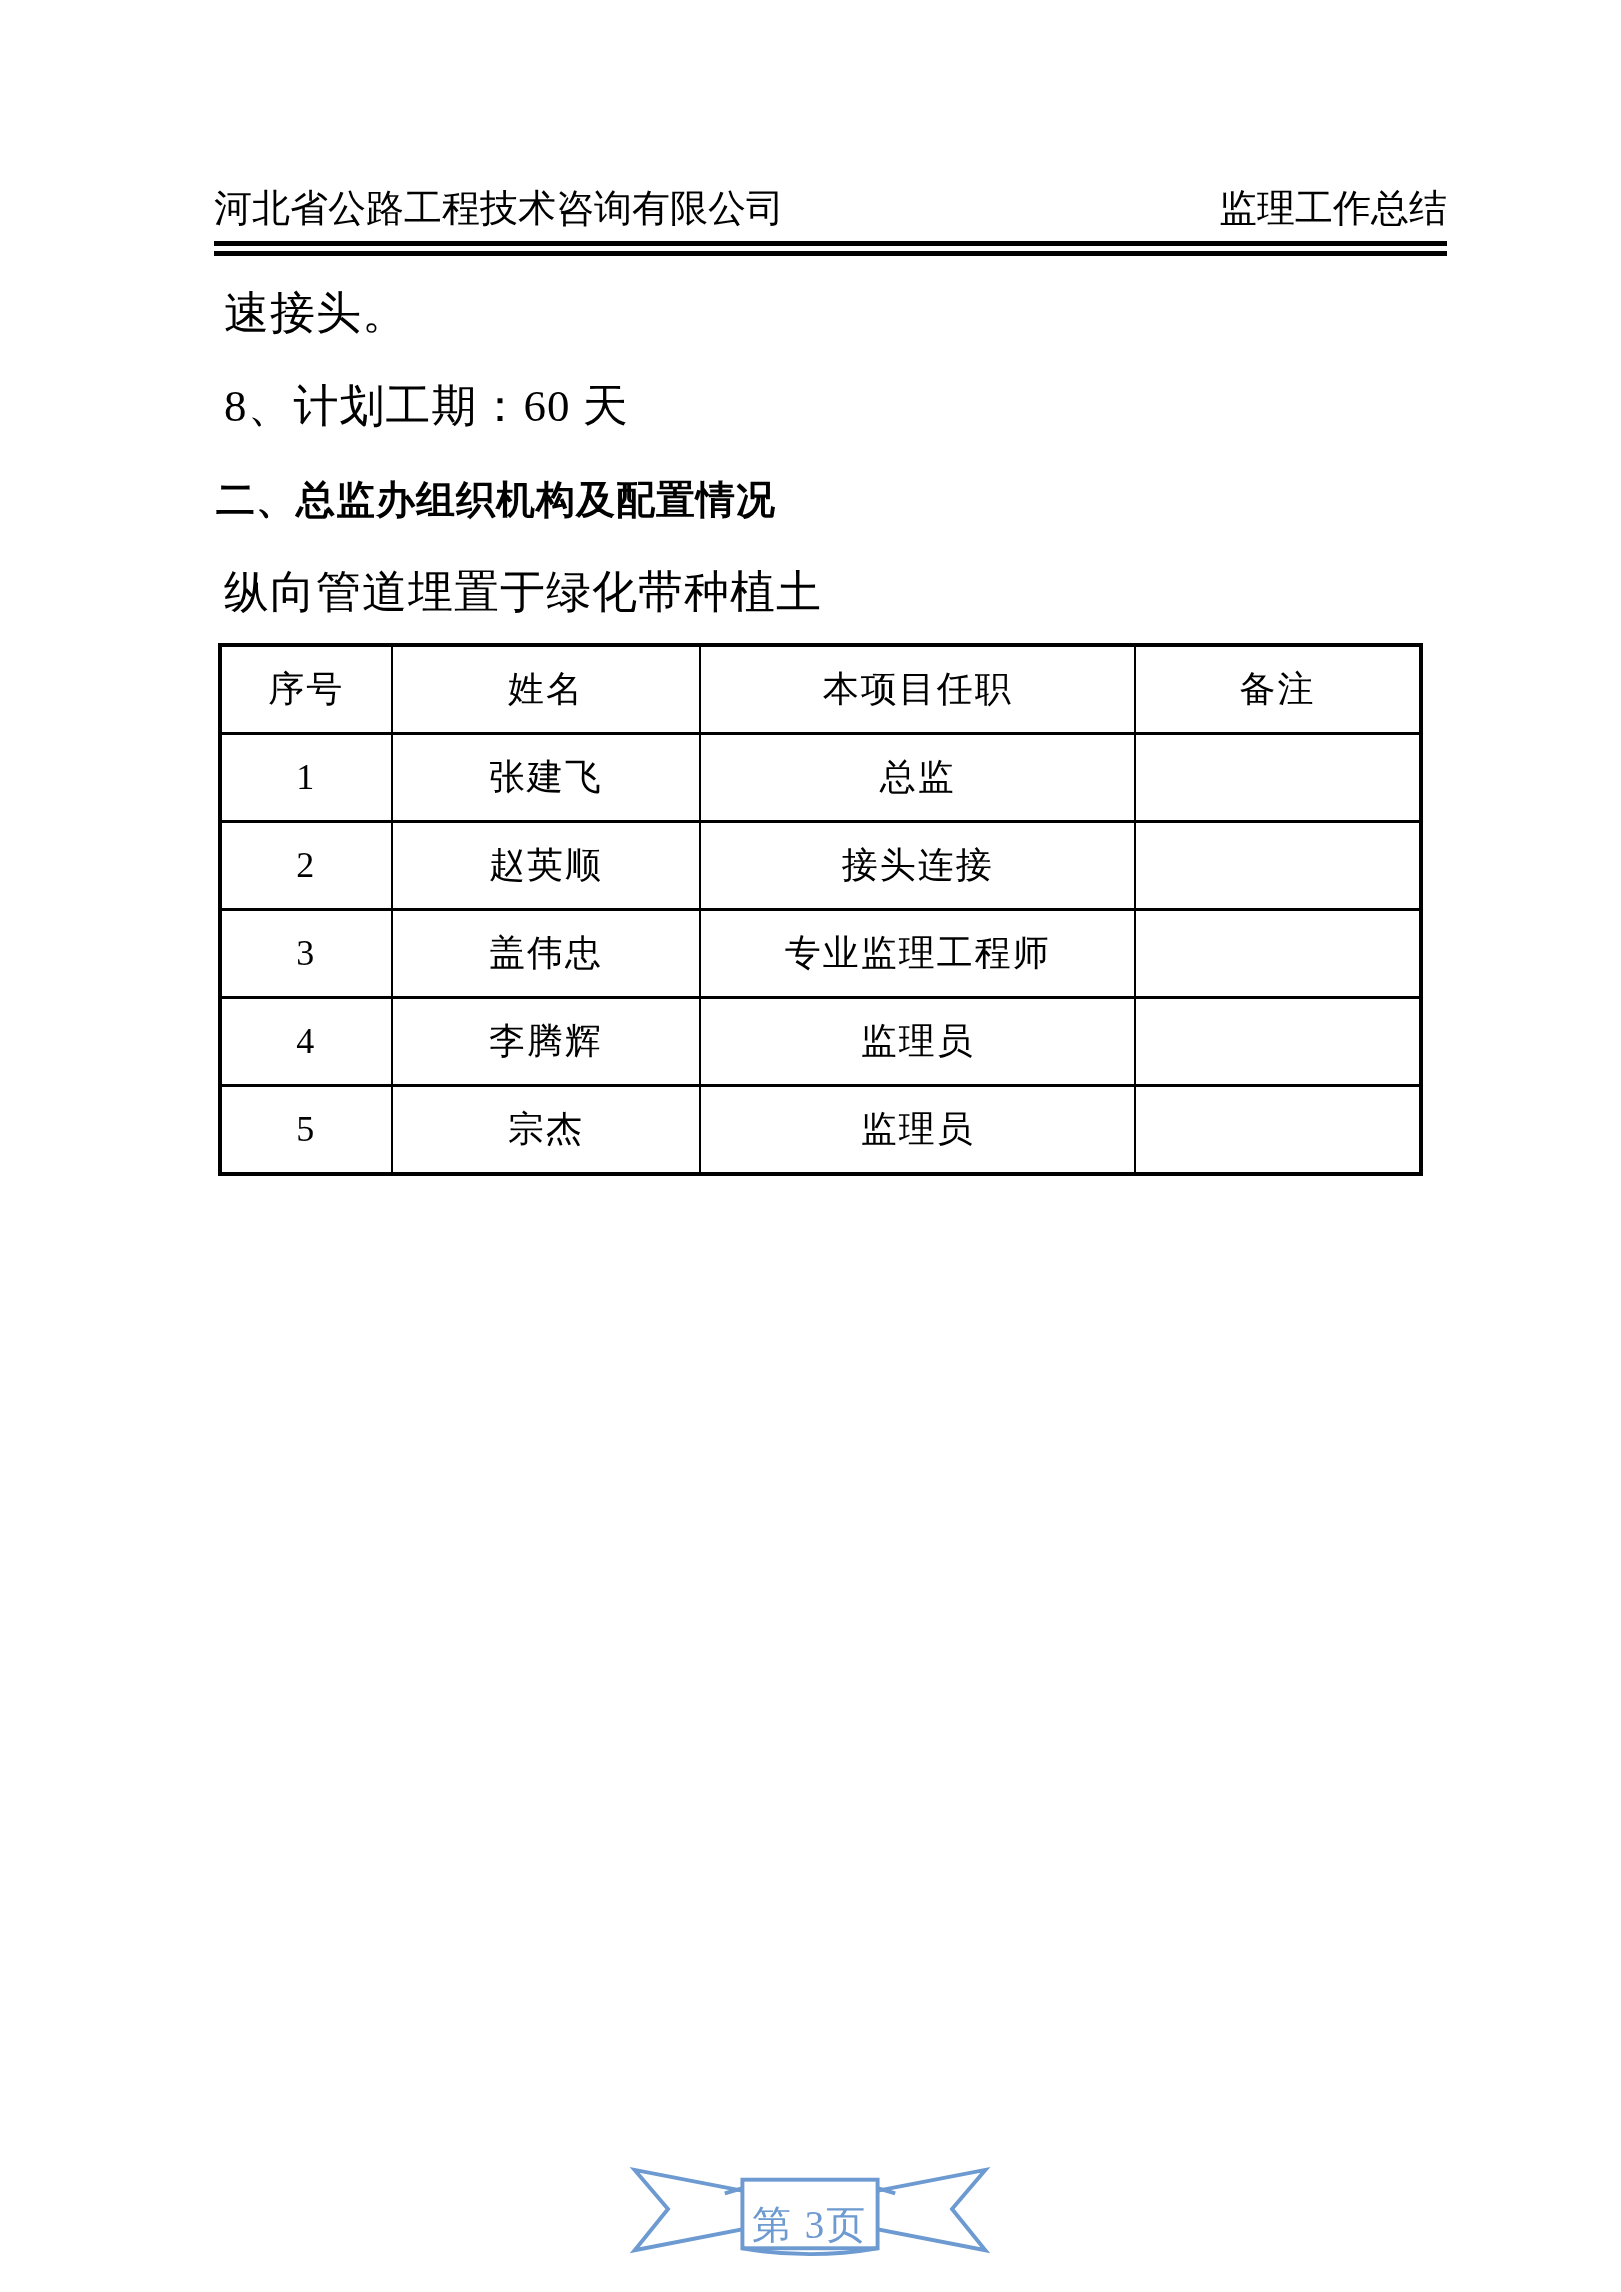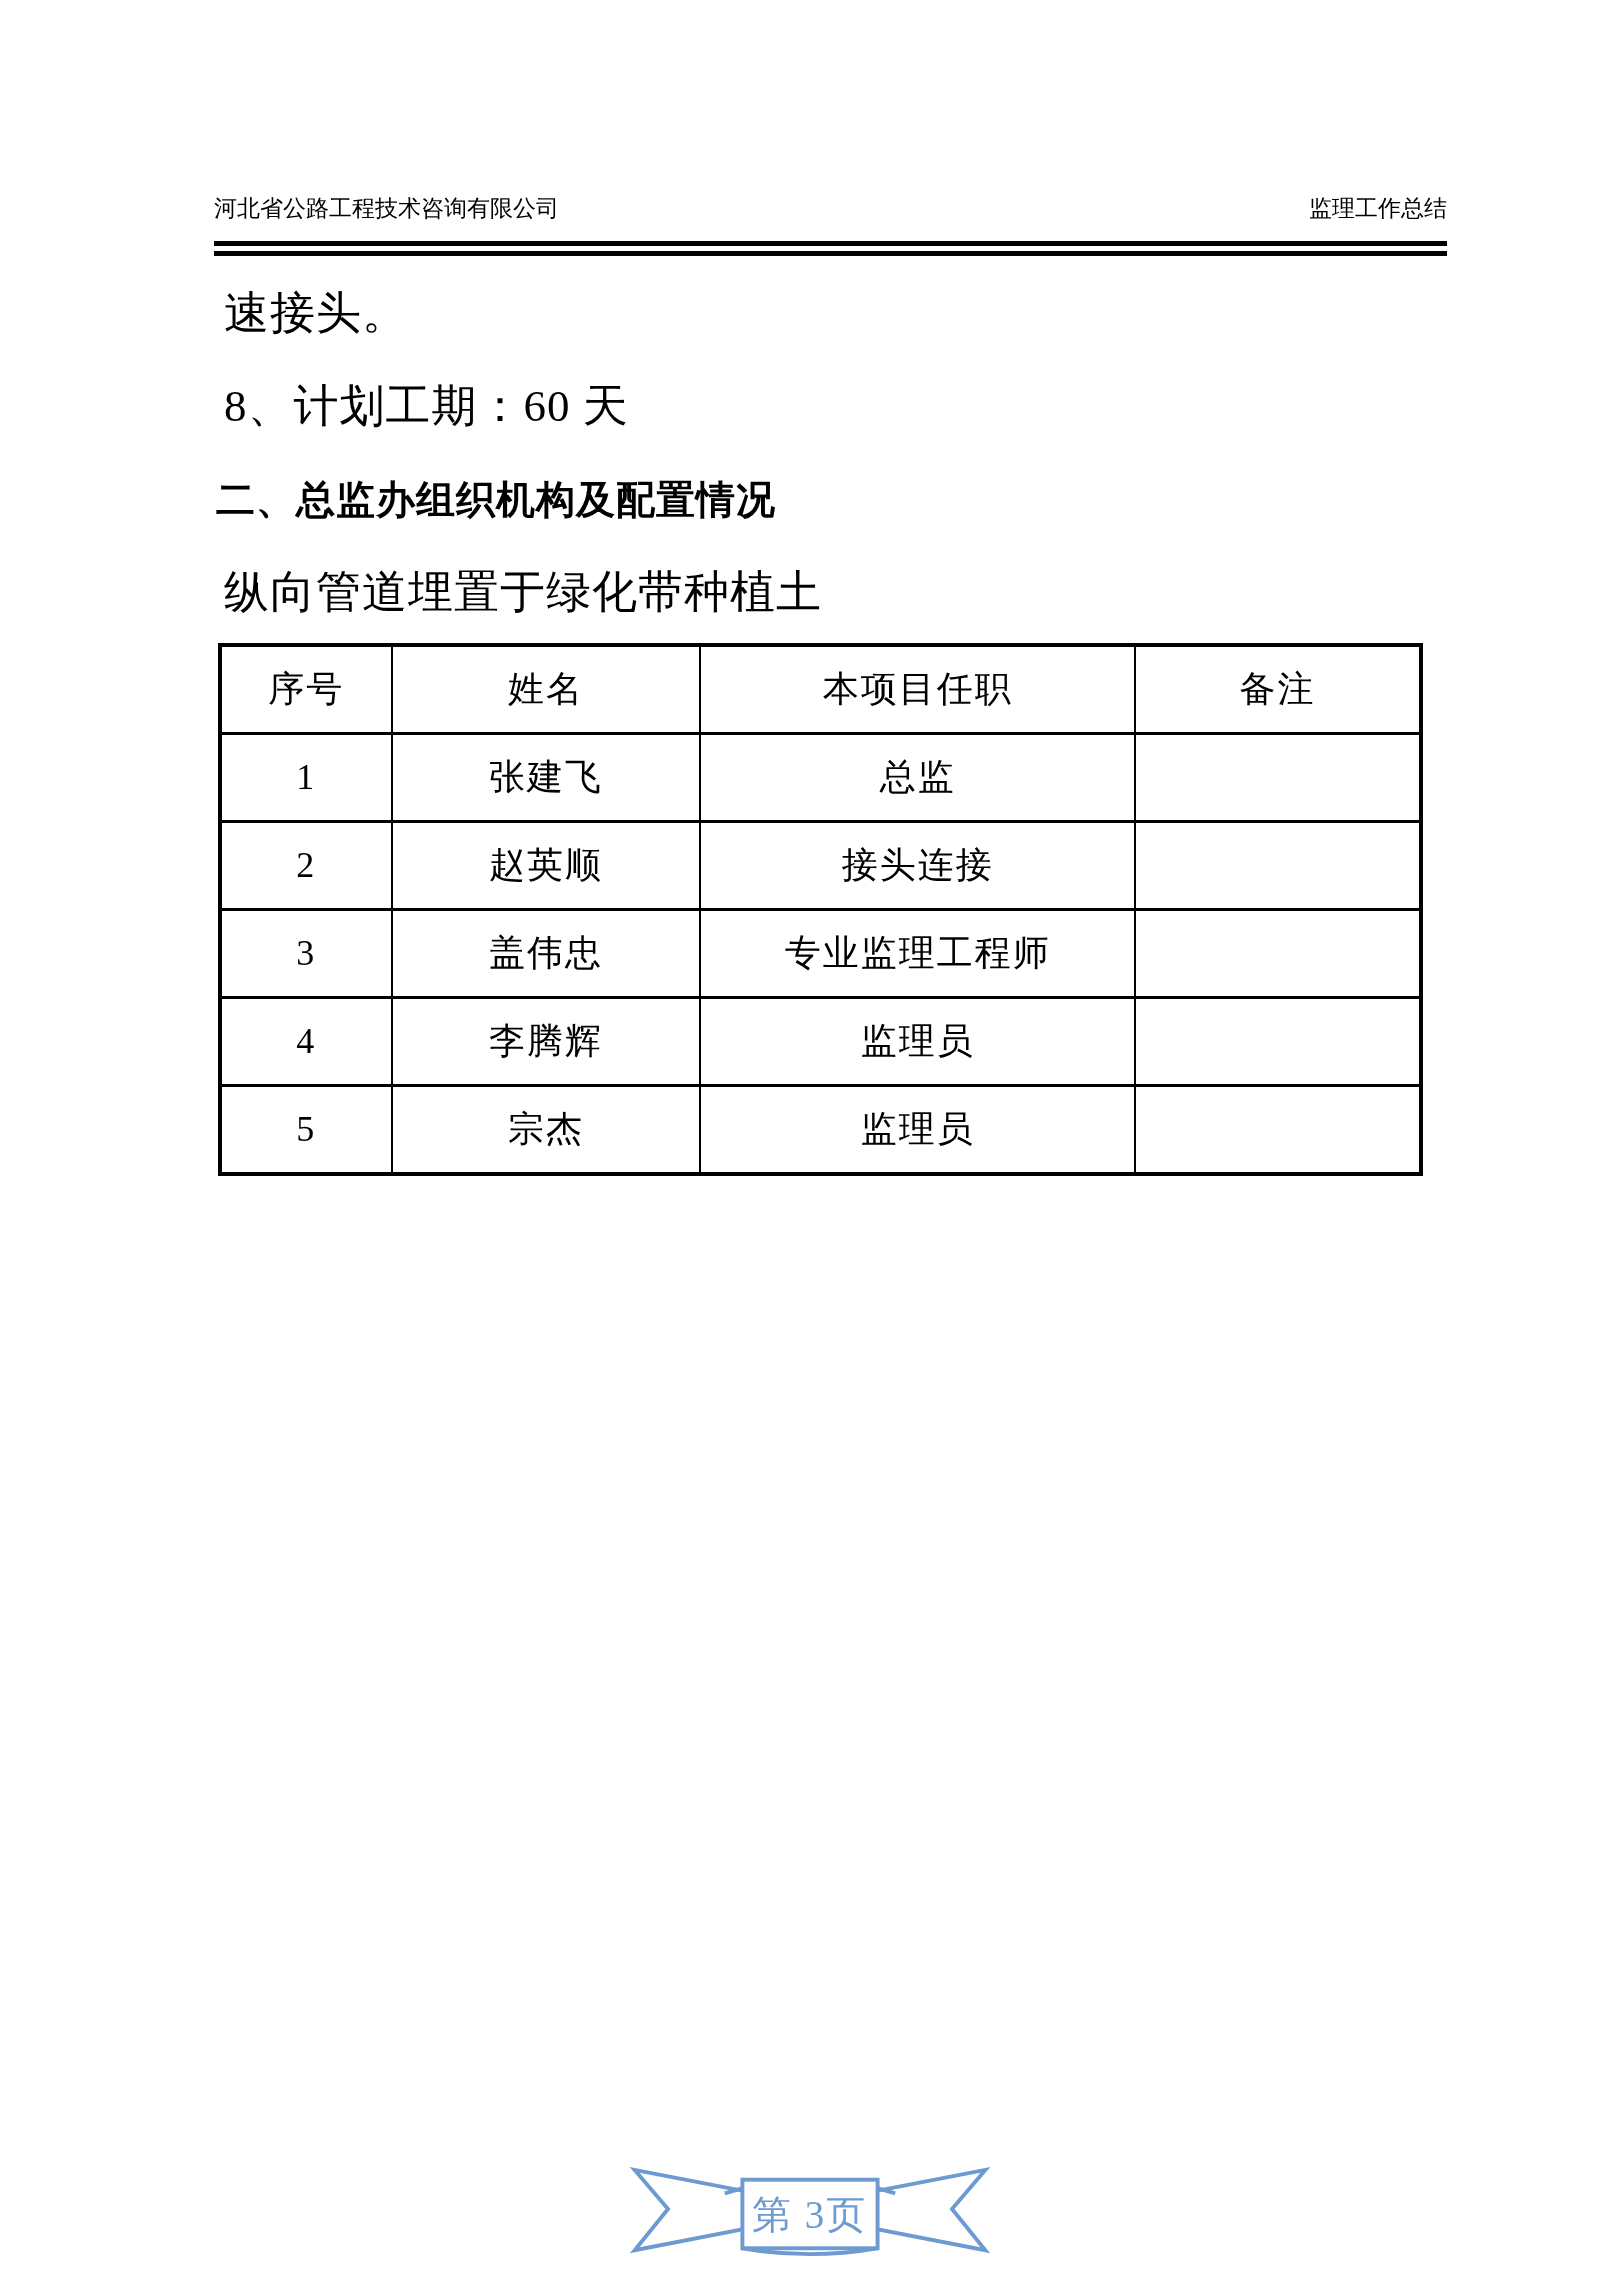"河北省公路工程技术咨询有限公司" .hdr-row { font-size: 23px -> 38px }
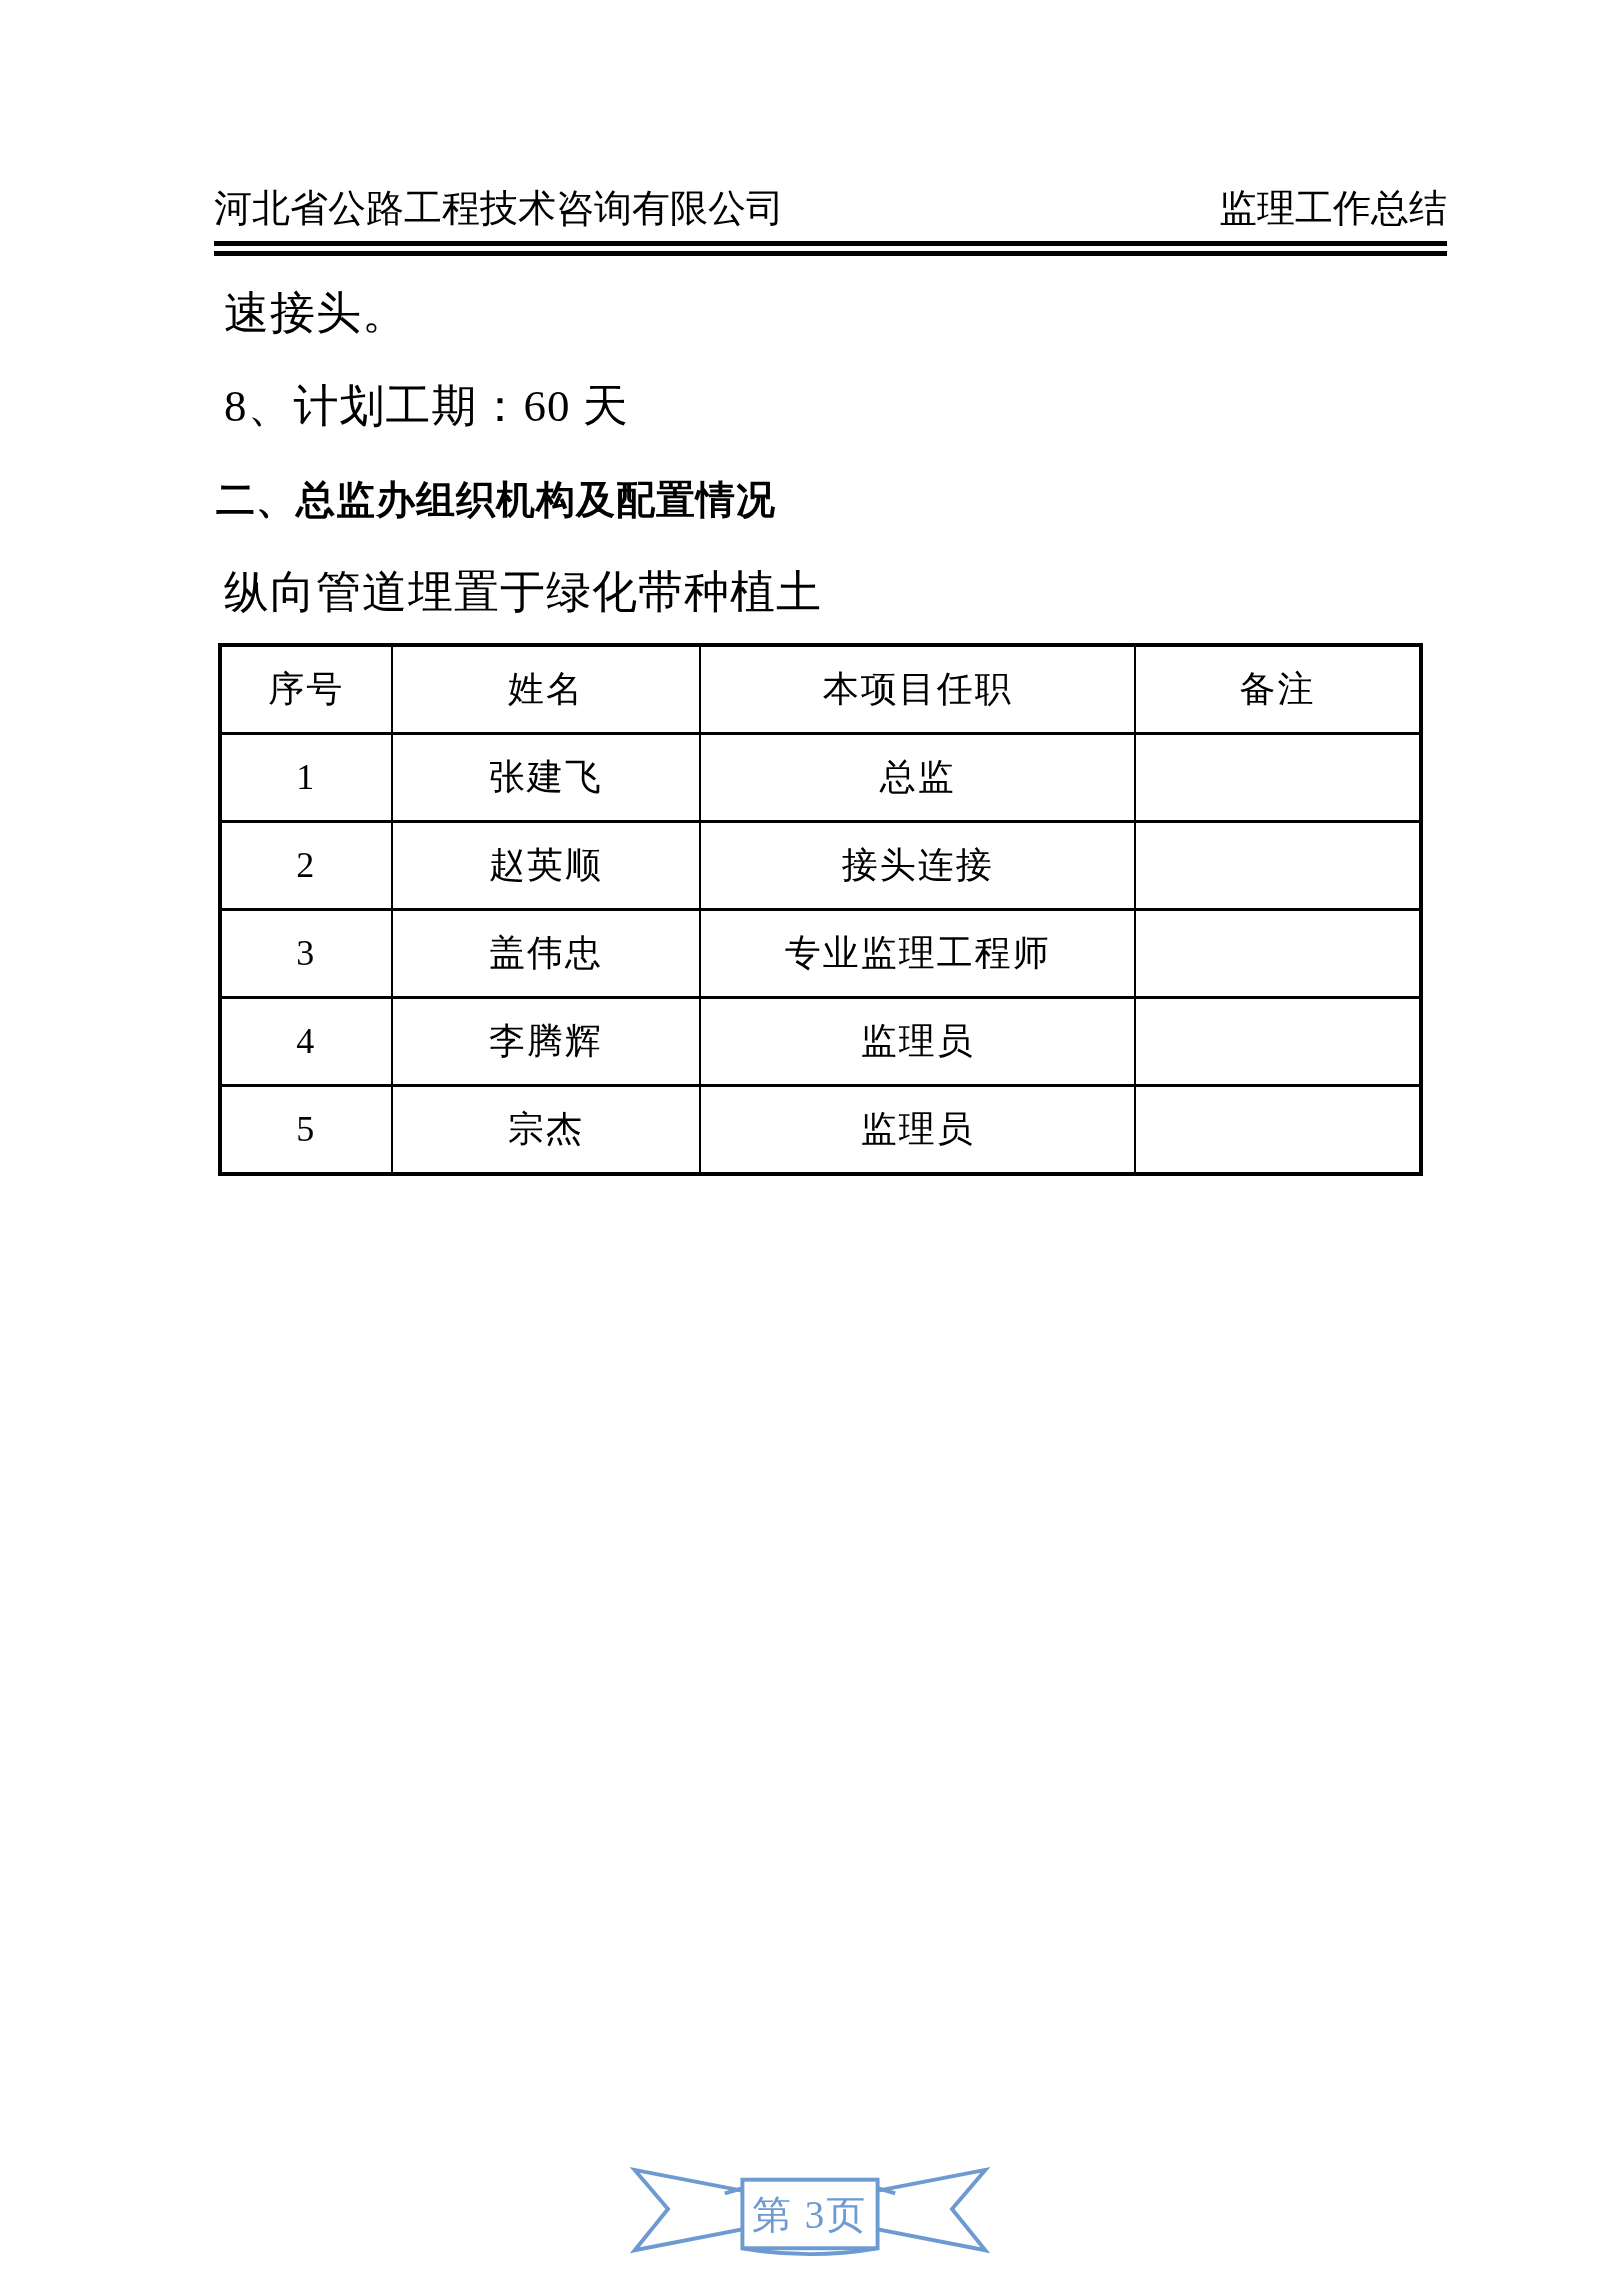"第 3页" .ribbon-label { top: 23px -> 33px }
